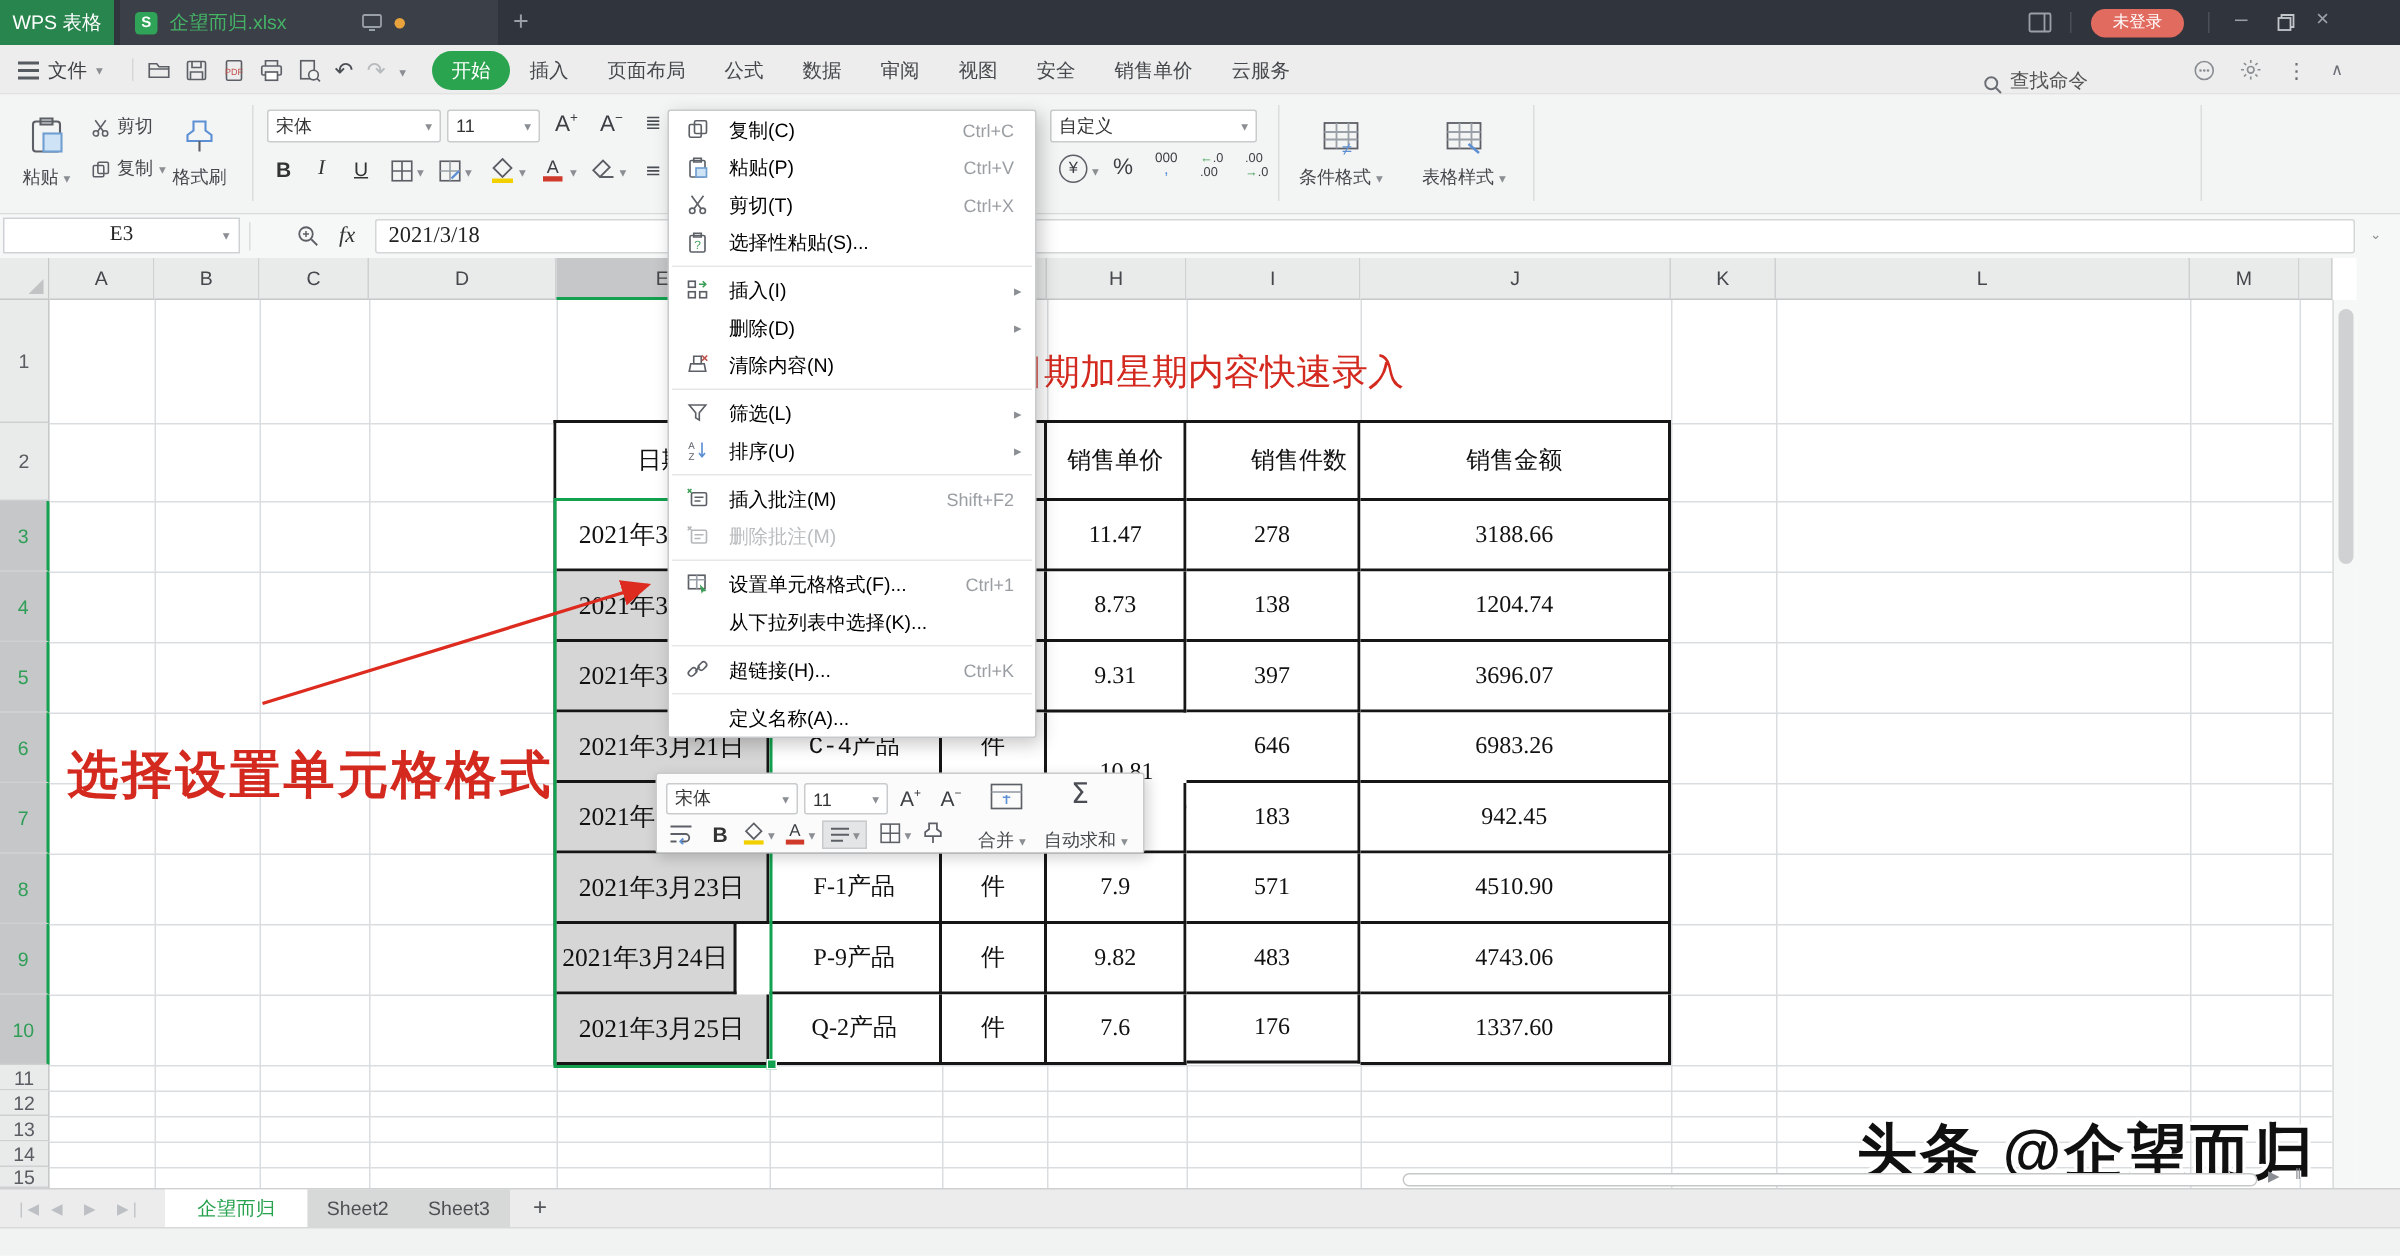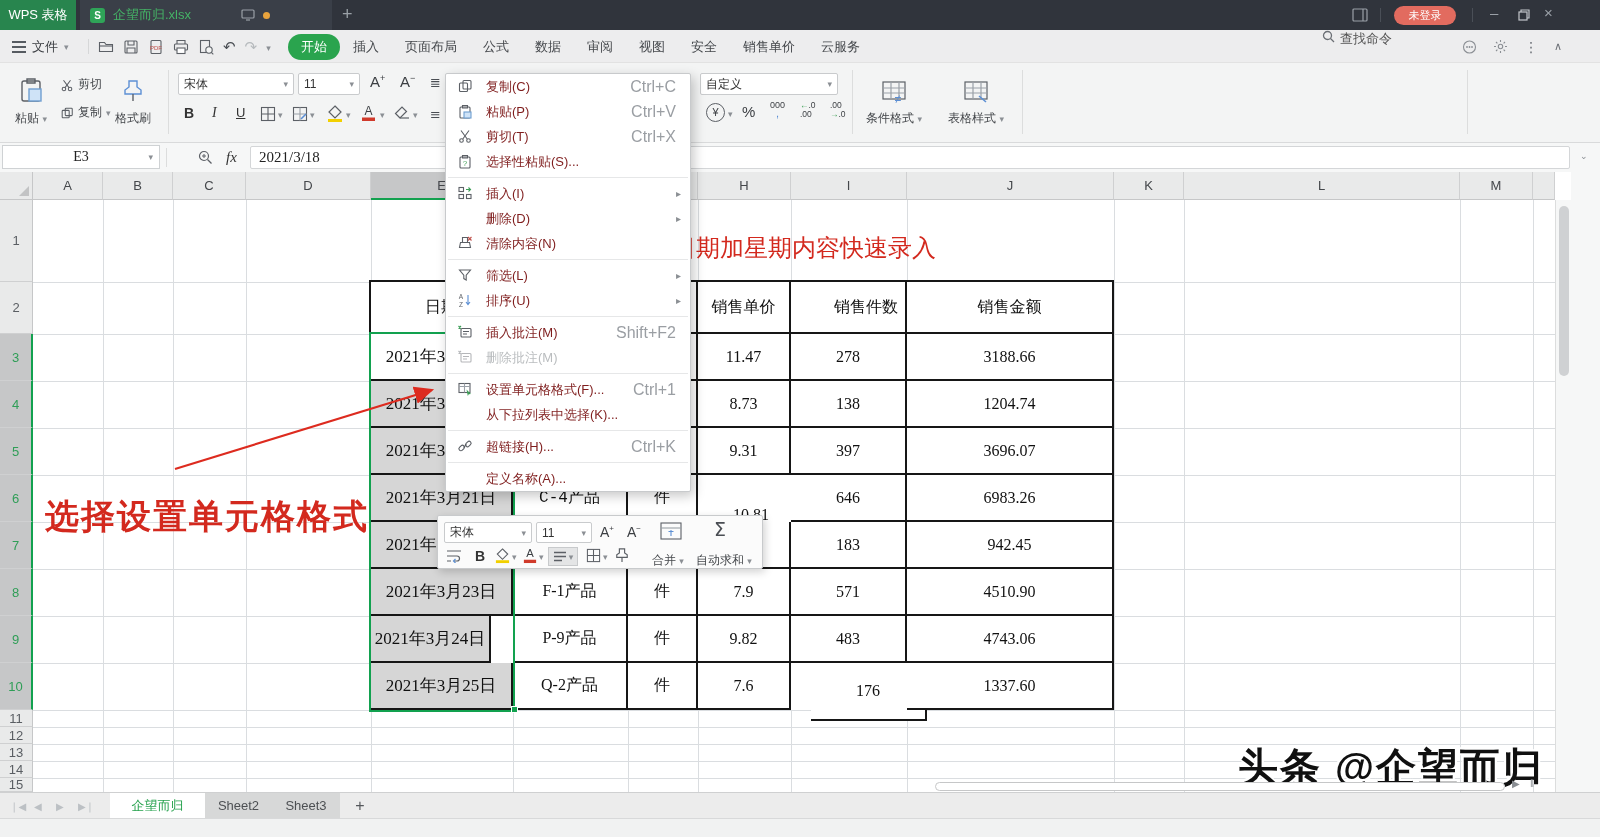"查找命令" #cmd-search { align-items: flex-start -> flex-end }
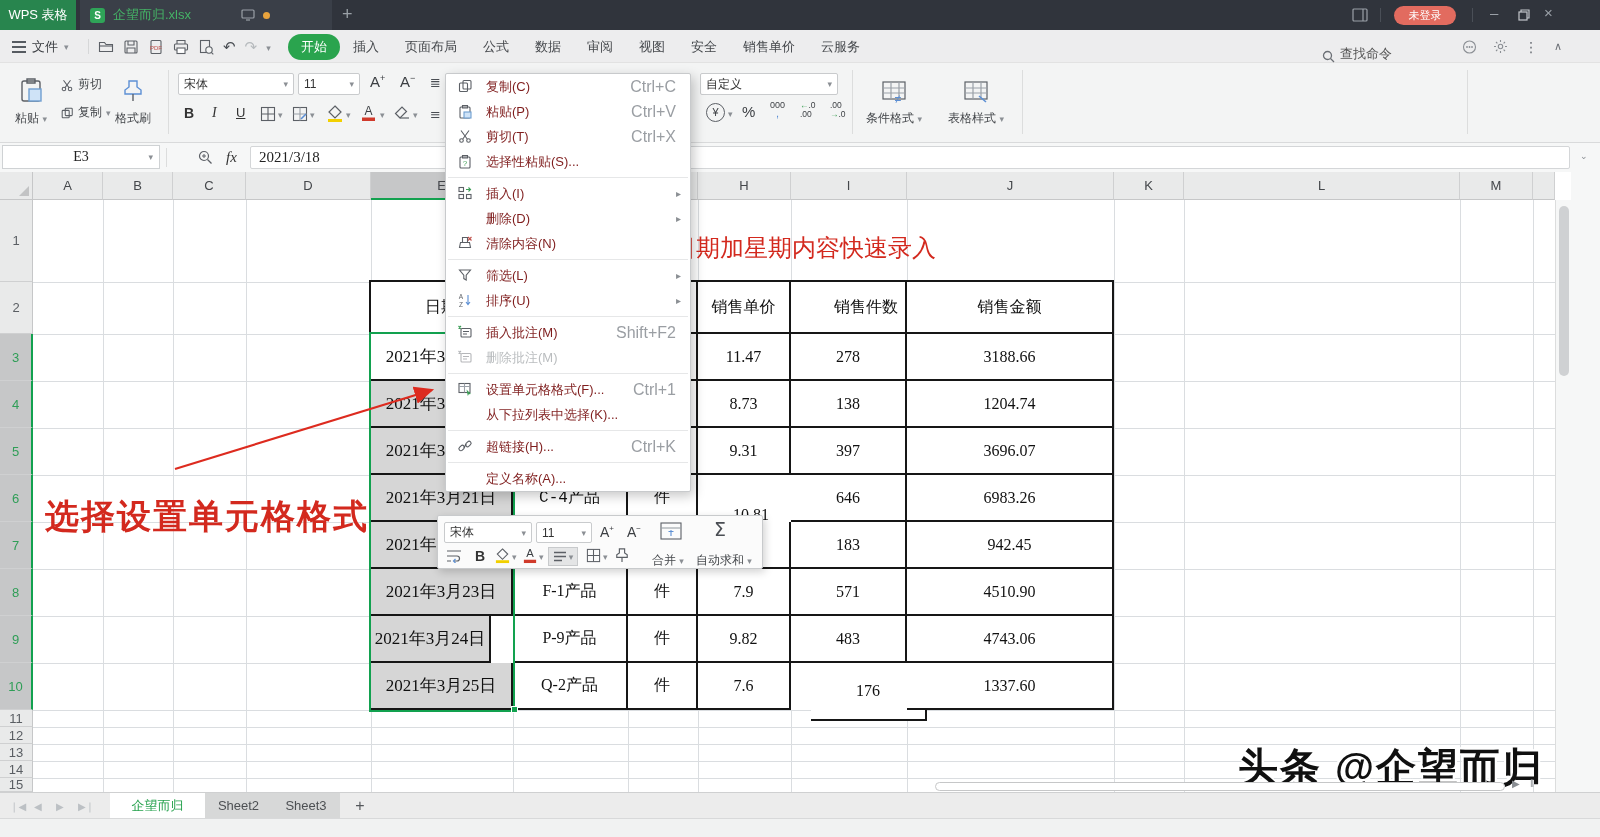"复制(C)" .mi .lbl { color: #7f1d1d -> #000000 }
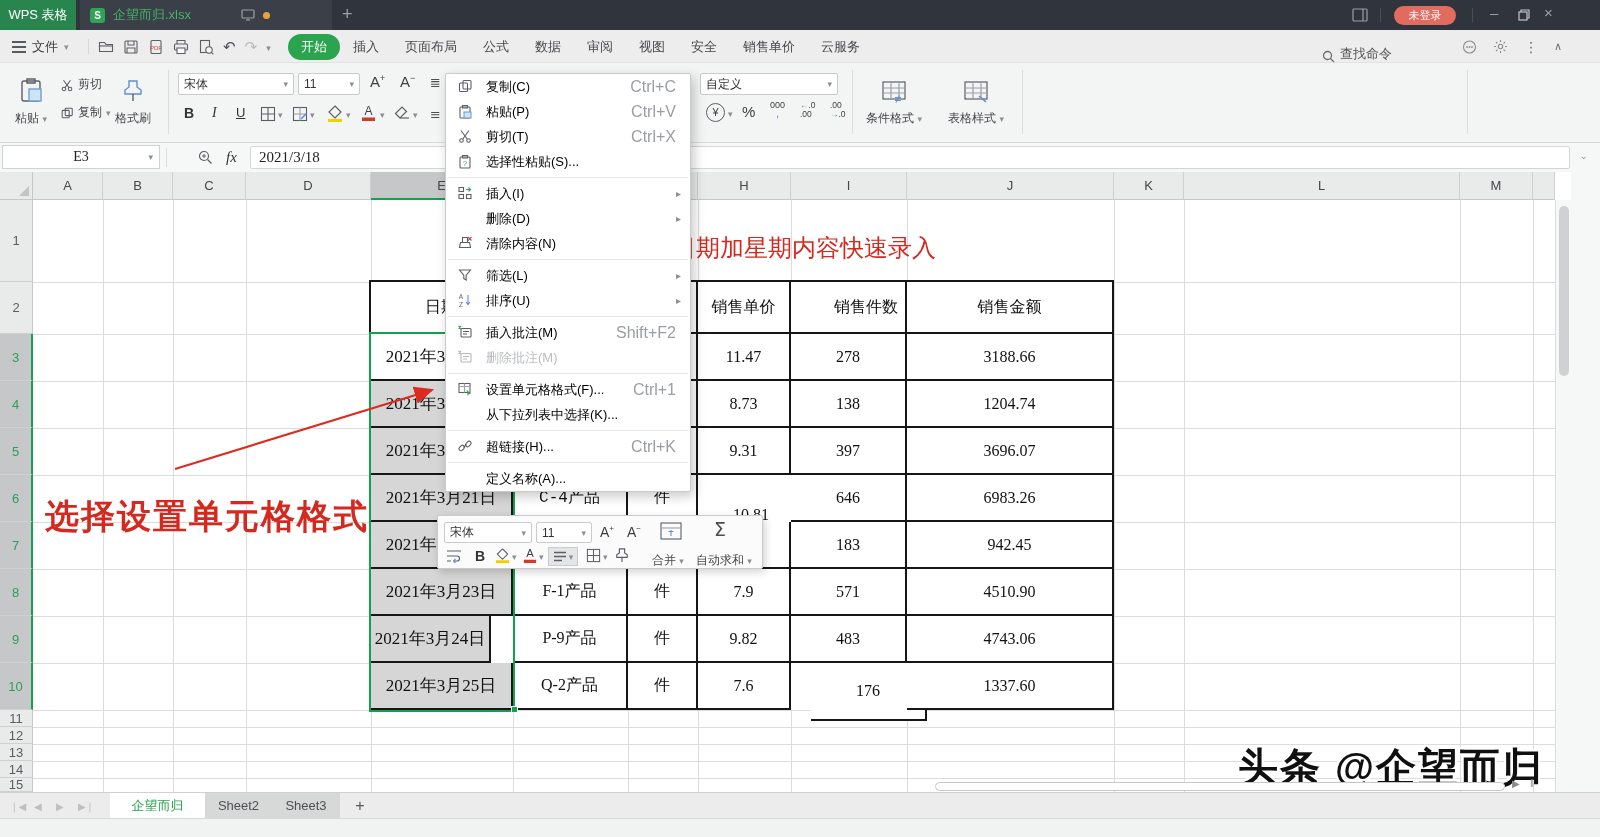"Ctrl+C" .mi .sc { font-size: 16px -> 12px }
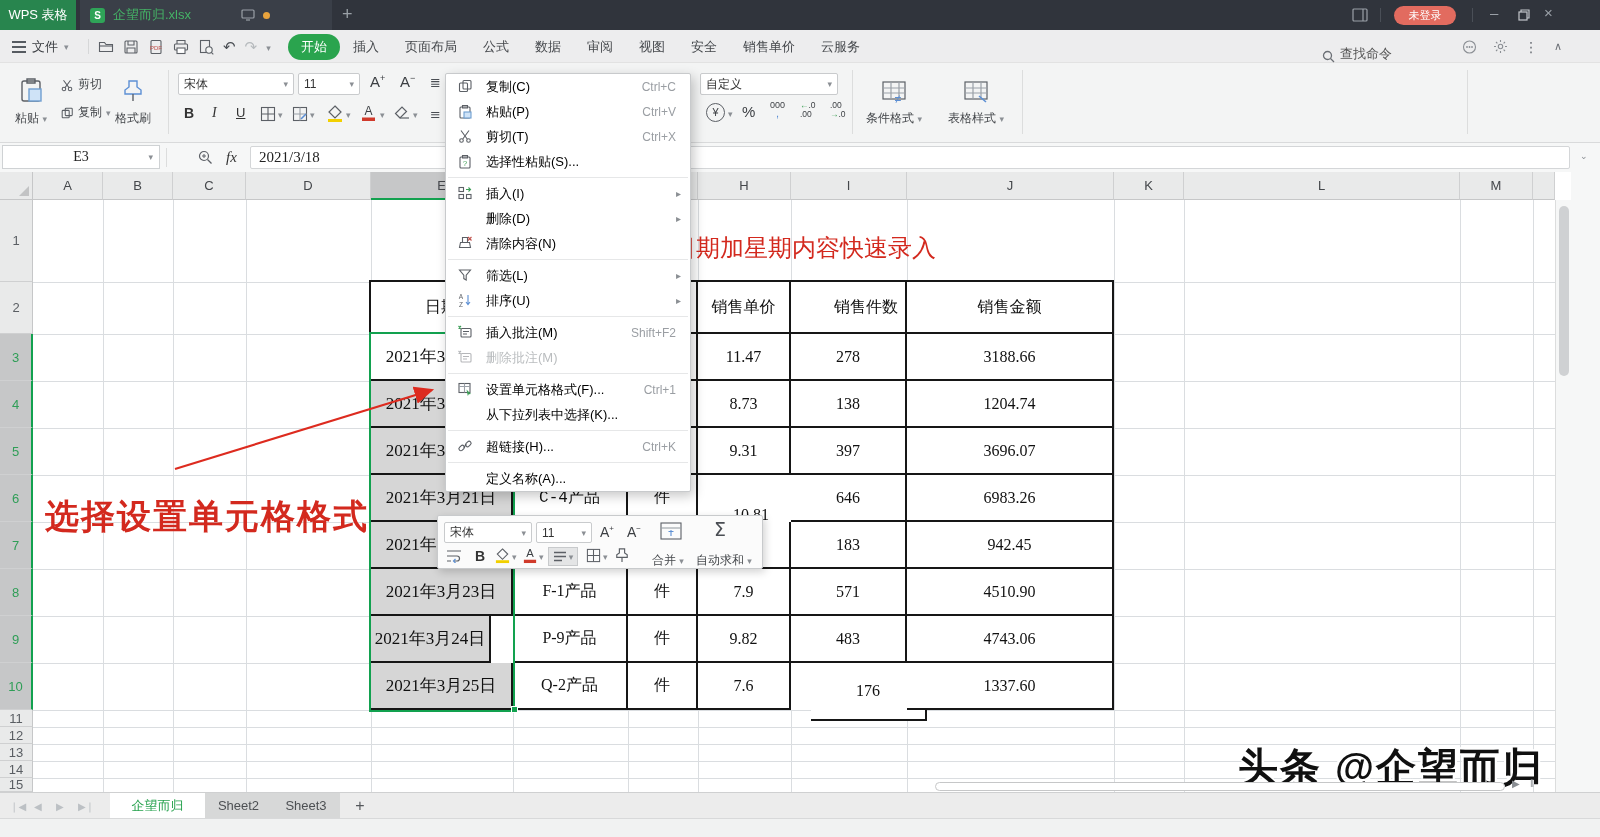"176" div.cell { height: 58px -> 46px; margin-left: 20px -> none }
